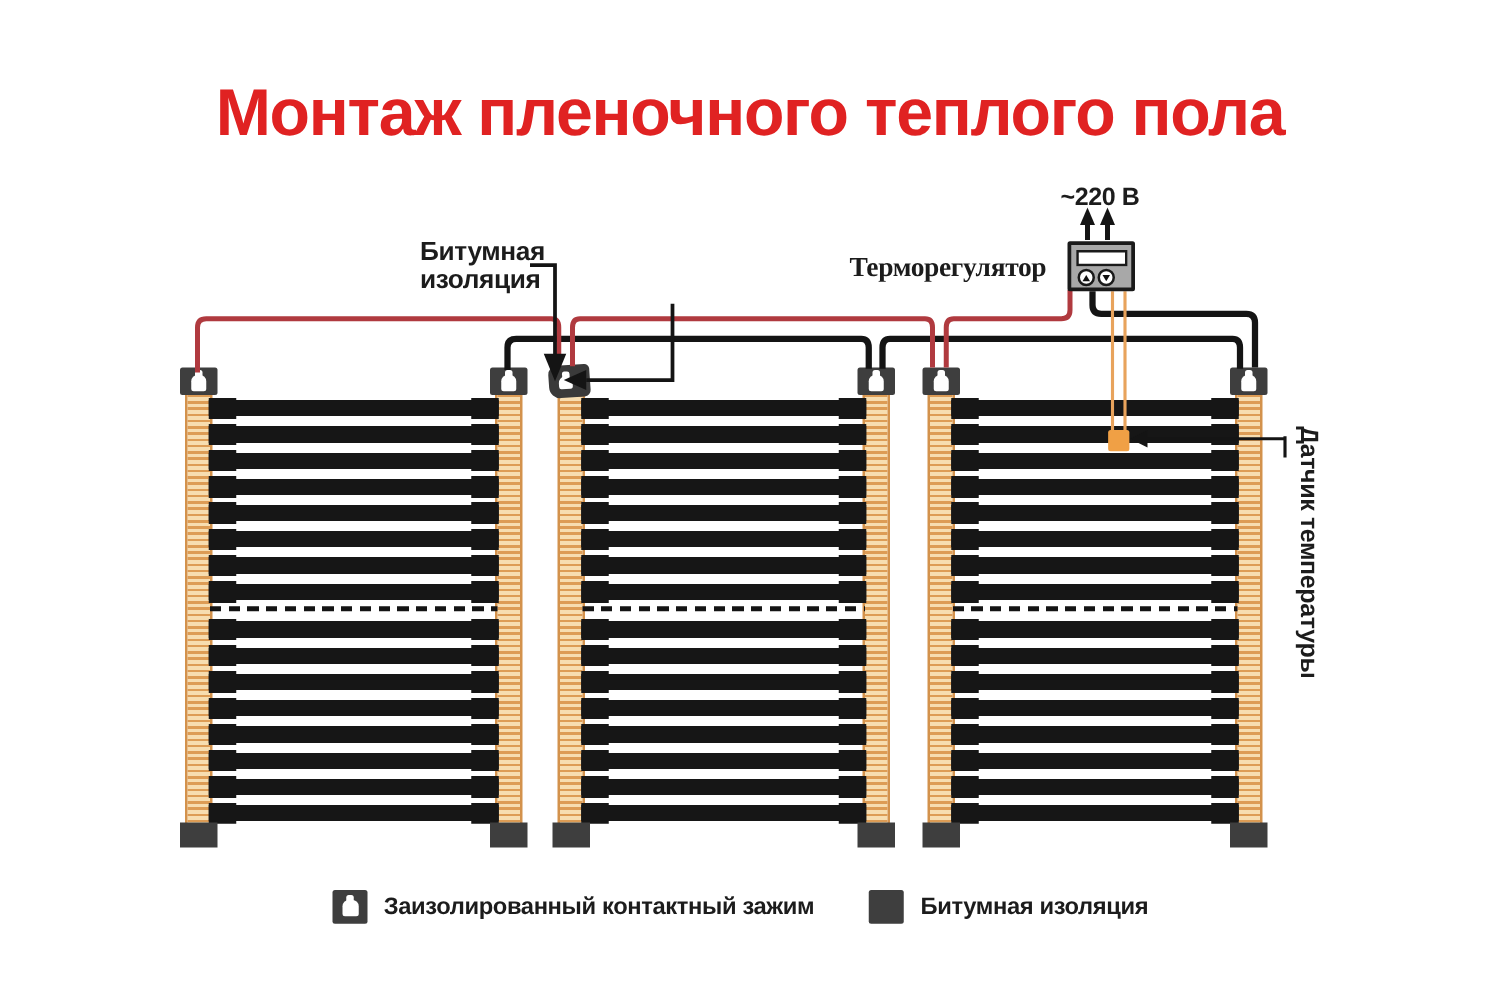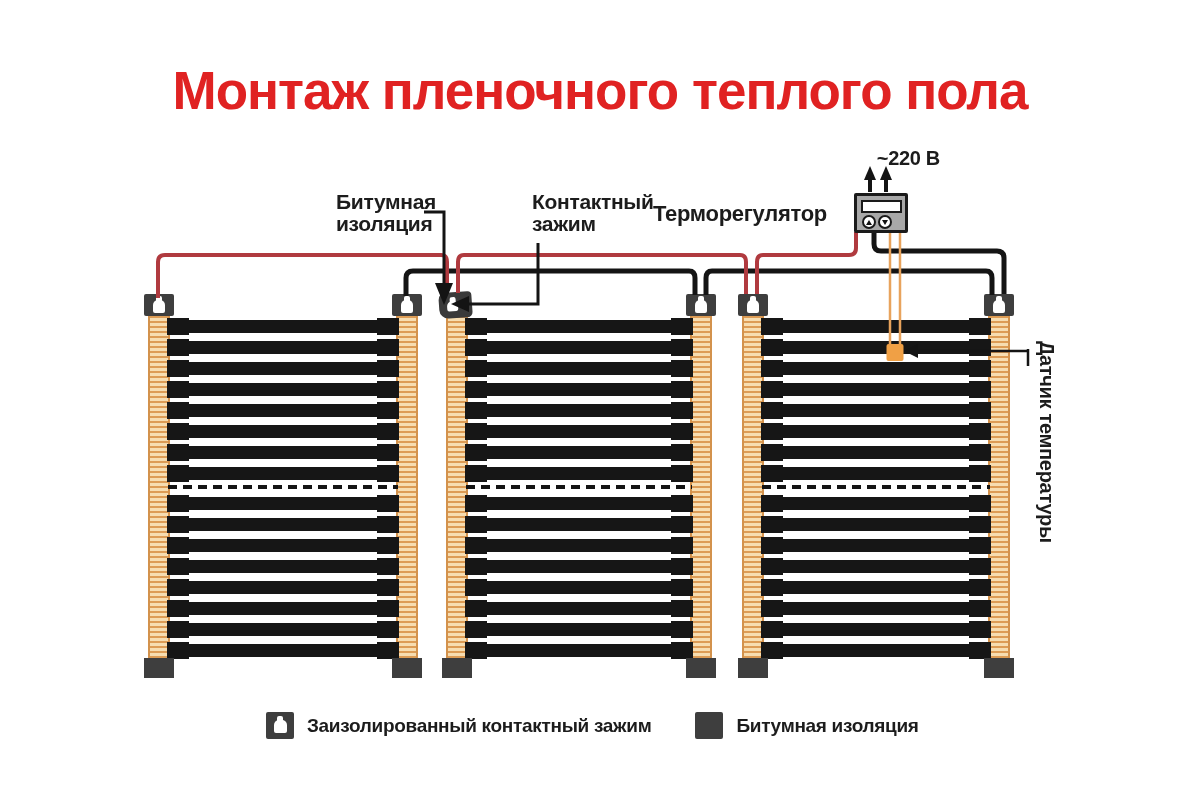"~220 В" .lbl-voltage { text-align: right -> center }
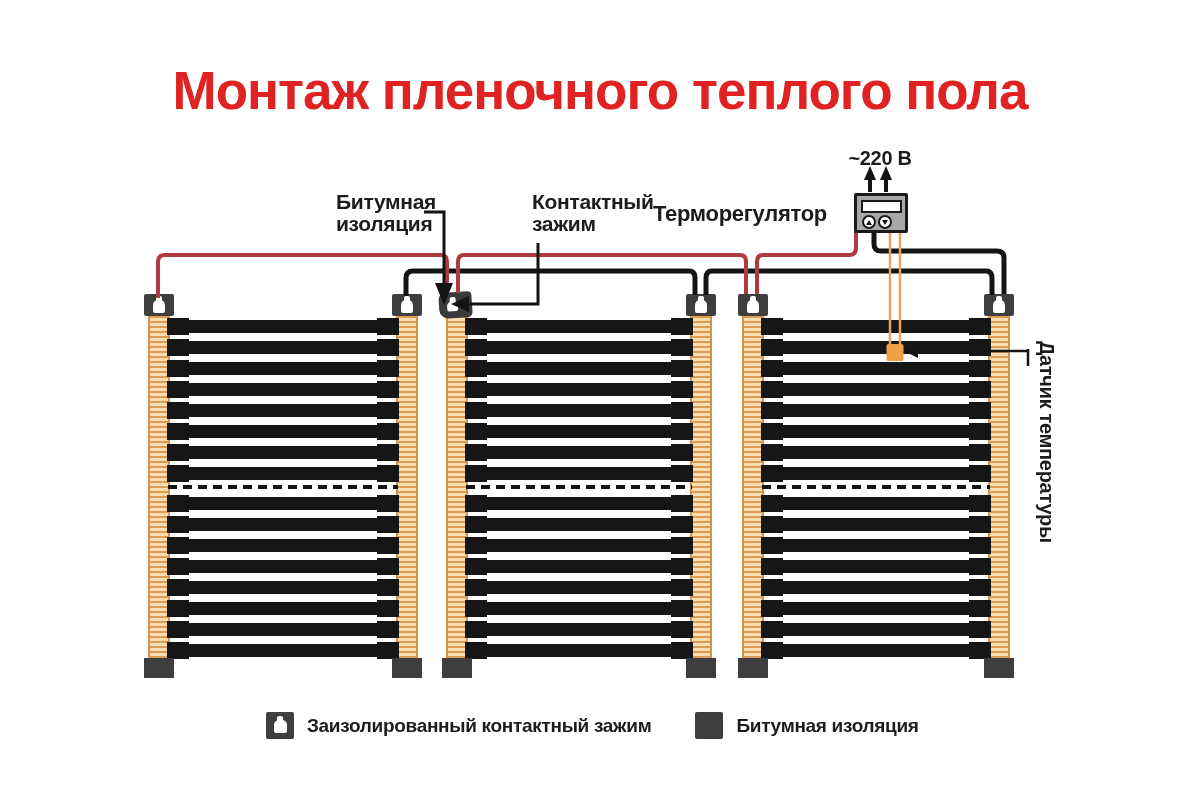"Контактный зажим" div.lbl { html: <div>Контактный зажим</div> -> none }
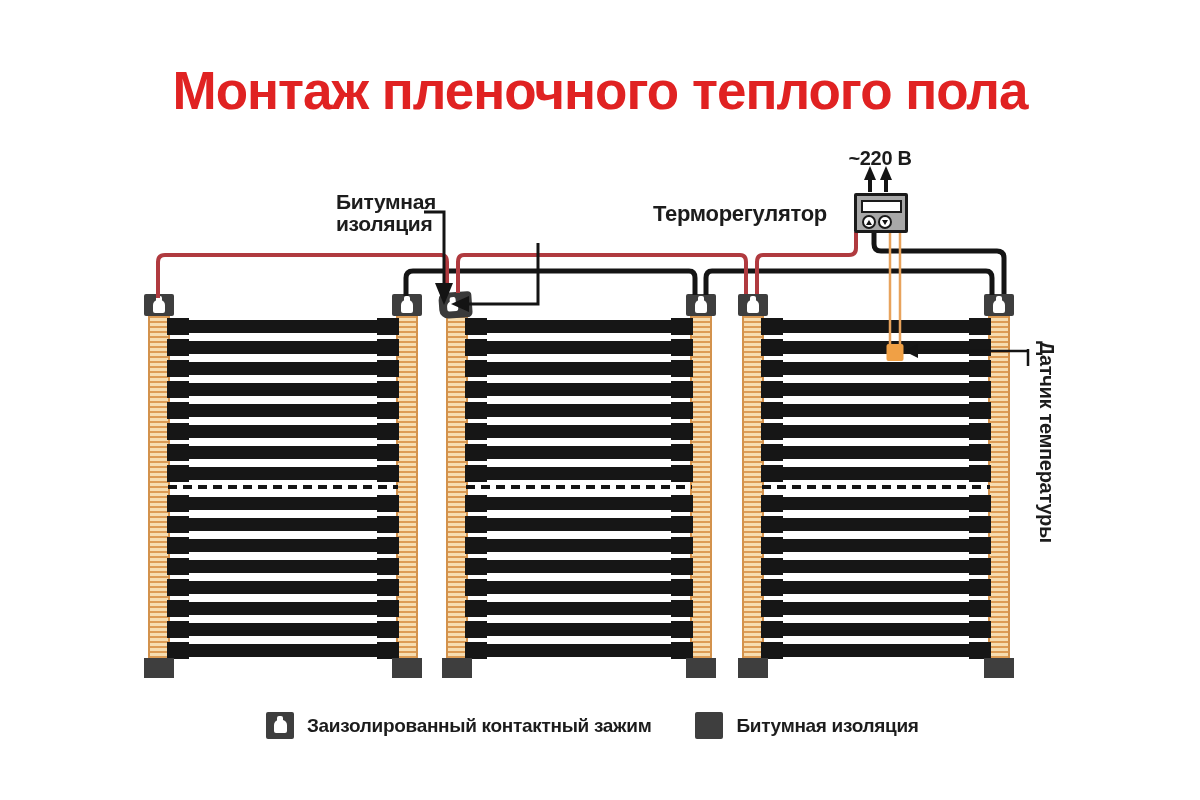"Терморегулятор" .lbl-thermostat { font-family: none -> Liberation Serif, serif; left: 653px -> 637px; text-align: none -> right }
